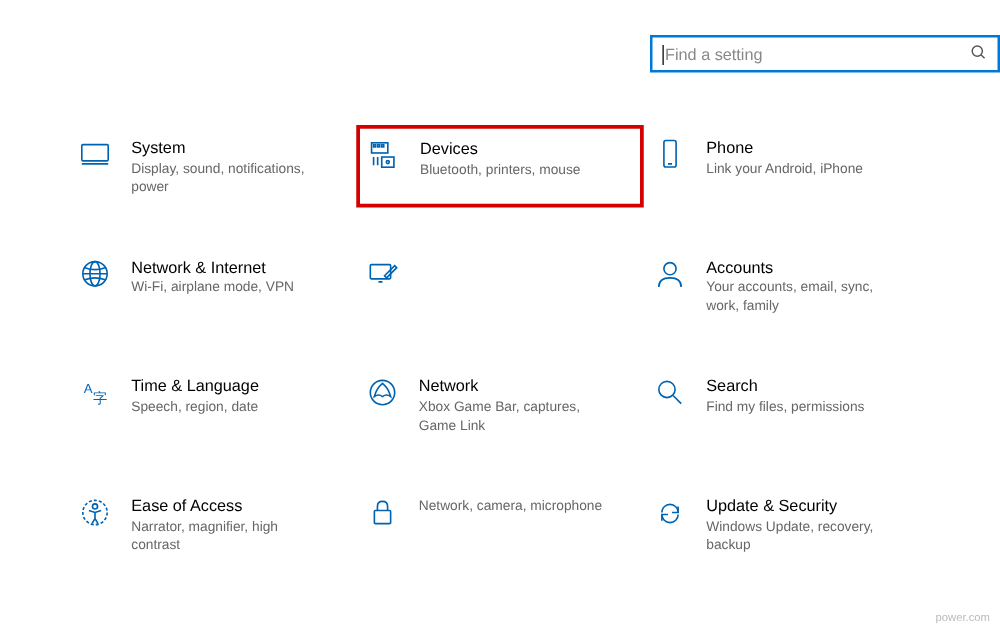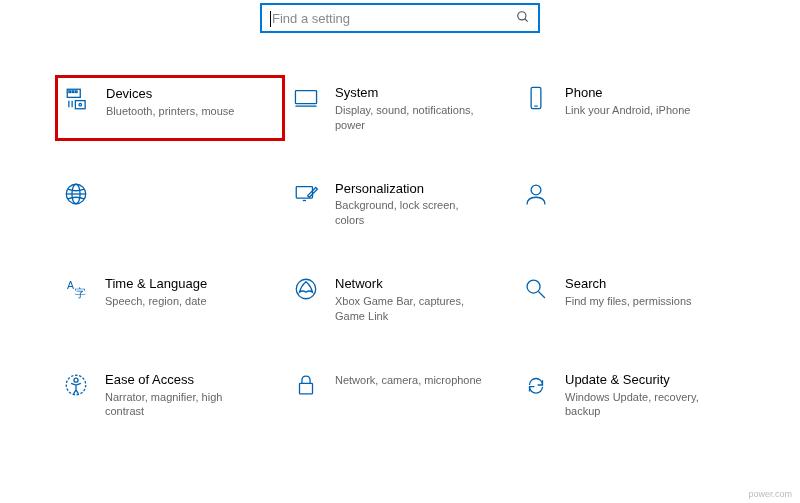"Find a setting" .search-wrap { justify-content: center -> flex-end; padding-top: 3px -> 28px }
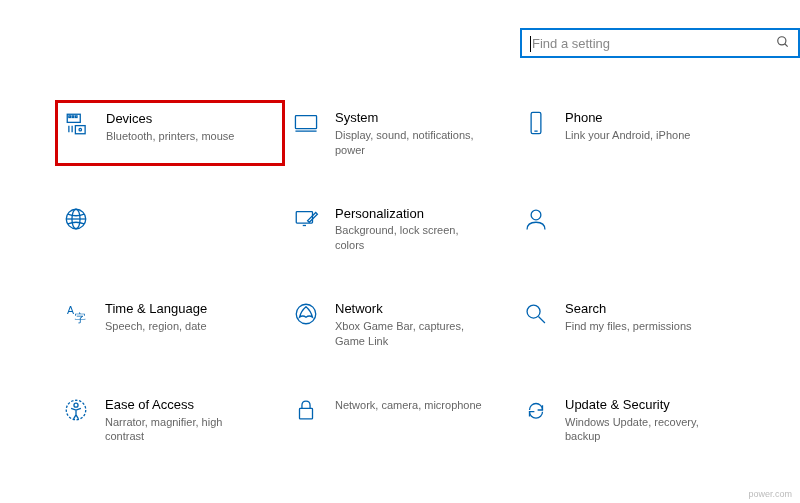"Devices" div.tile { order: before "System" -> after "System" }
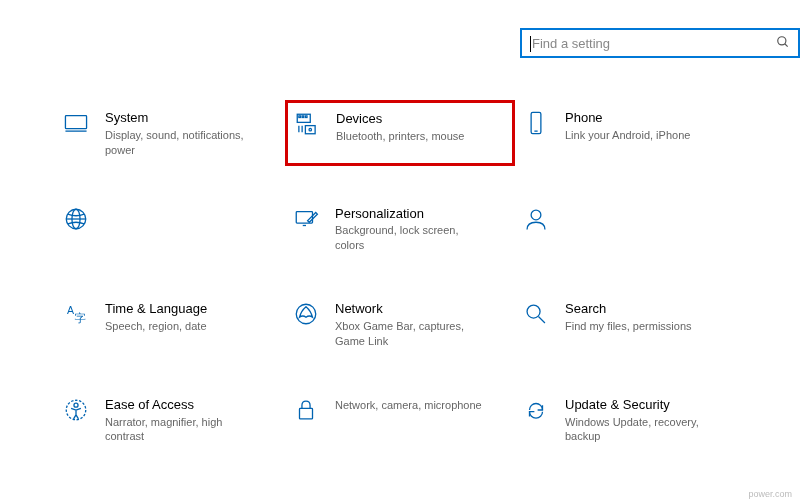"Network & Internet" div.text { html: none -> <div> <div>Network &amp; Internet</div> <div>Wi-Fi, airplane mode, VPN</div> </div> }
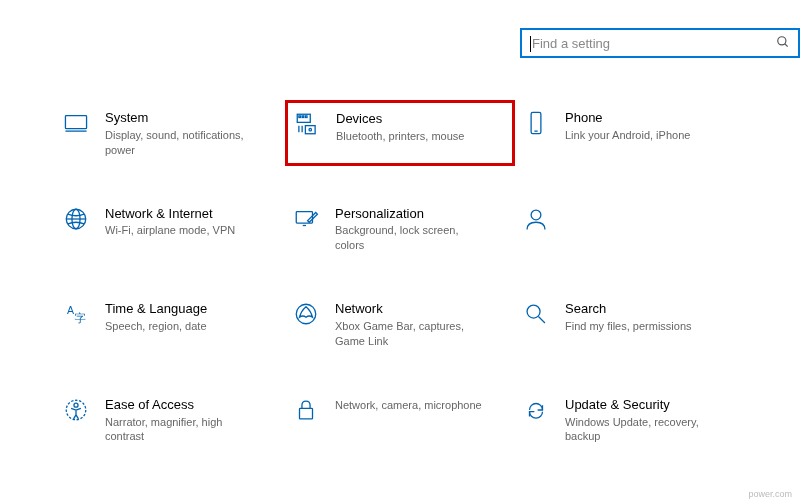"Personalization" div.text { html: <div> <div>Personalization</div> <div>Background, lock screen, colors</div> </div> -> none }
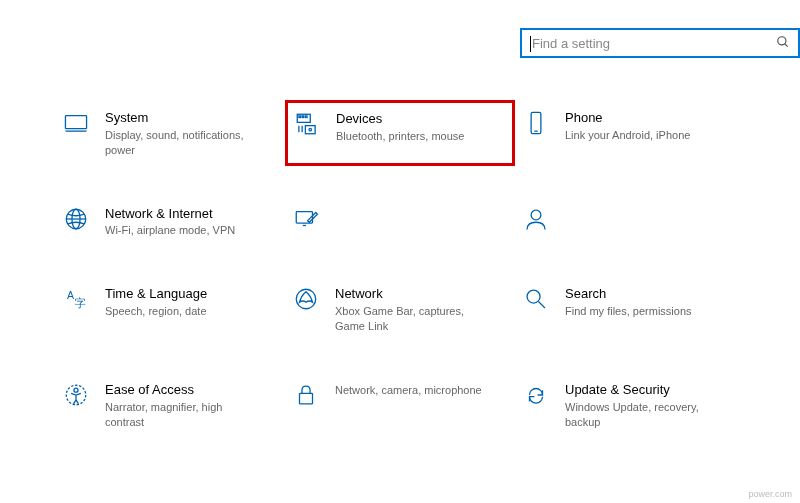"Accounts" div.text { html: none -> <div> <div>Accounts</div> <div>Your accounts, email, sync, work, family</div> </div> }
